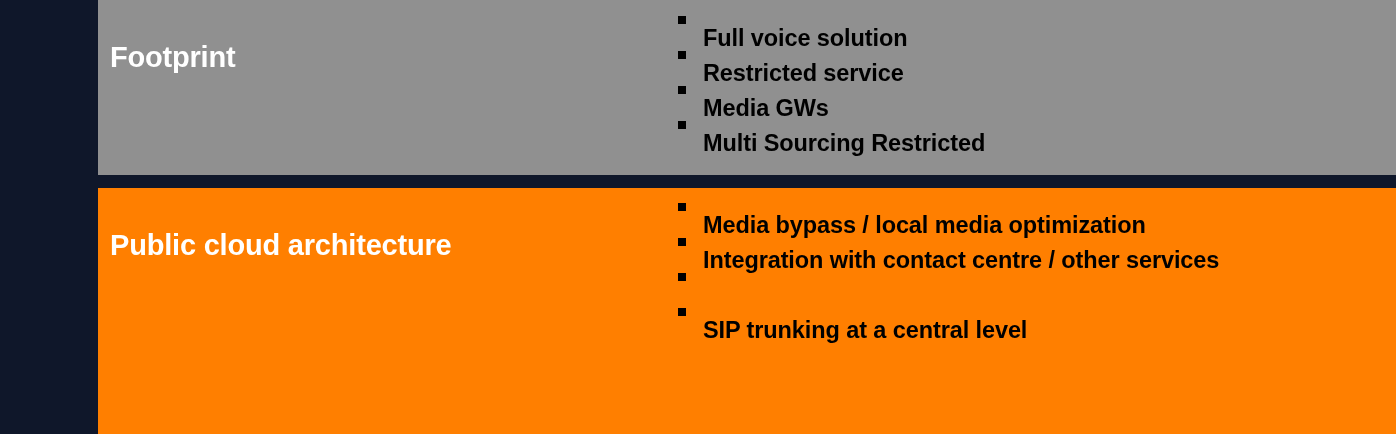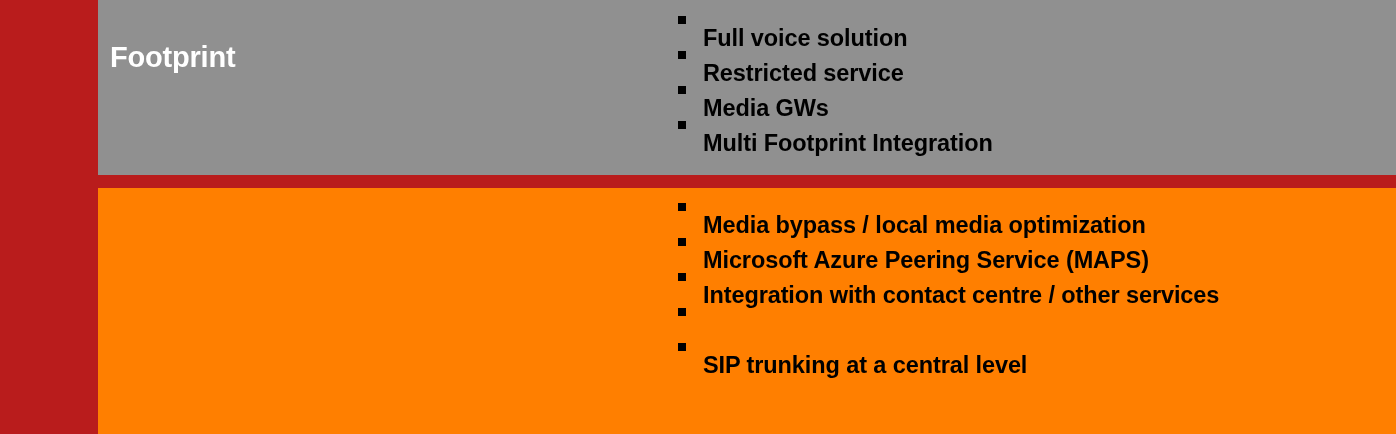"Footprint" #slide { background: #b91c1c -> #0f172a }
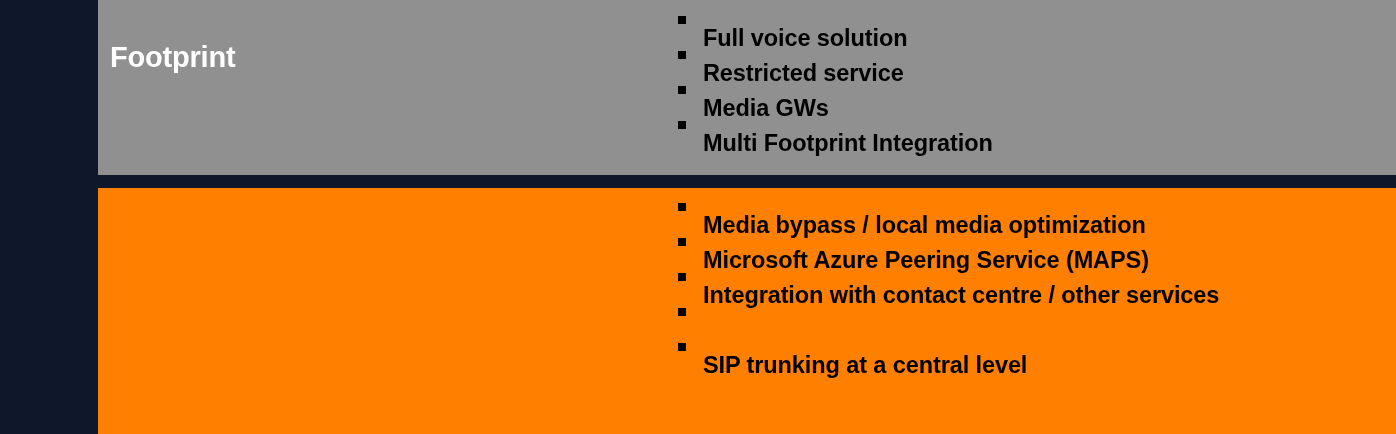"Multi Footprint Integration" span.bullet-text { text: Footprint Integration -> Sourcing Restricted }
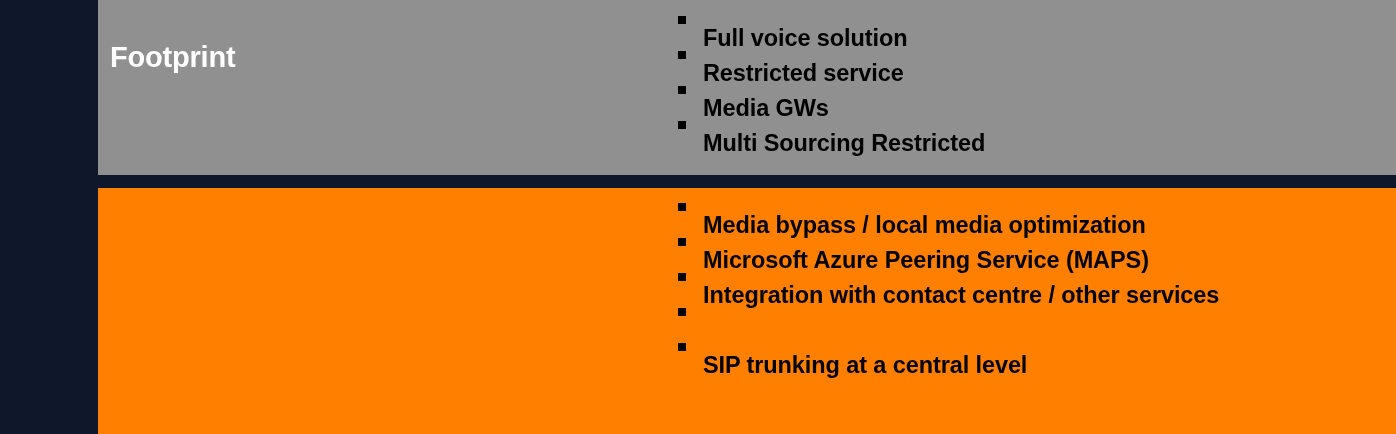"Public cloud architecture" h2.panel-title { html: none -> <h2>Public cloud architecture</h2> }
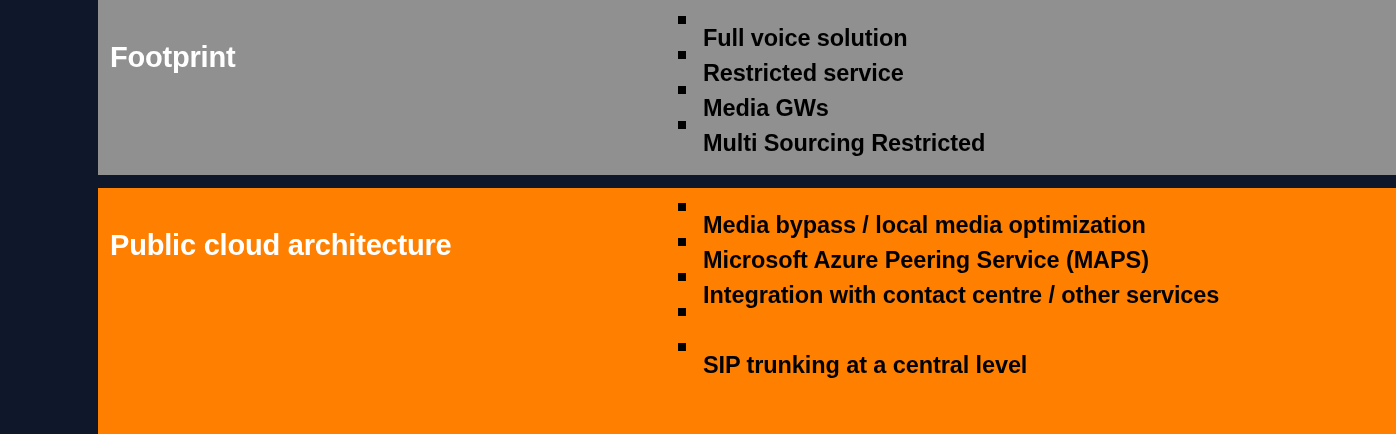"Microsoft Azure Peering Service (MAPS)" li.bullet-item { html: <li> <span></span> <span>Microsoft Azure Peering Service (MAPS)</span> </li> -> none }
